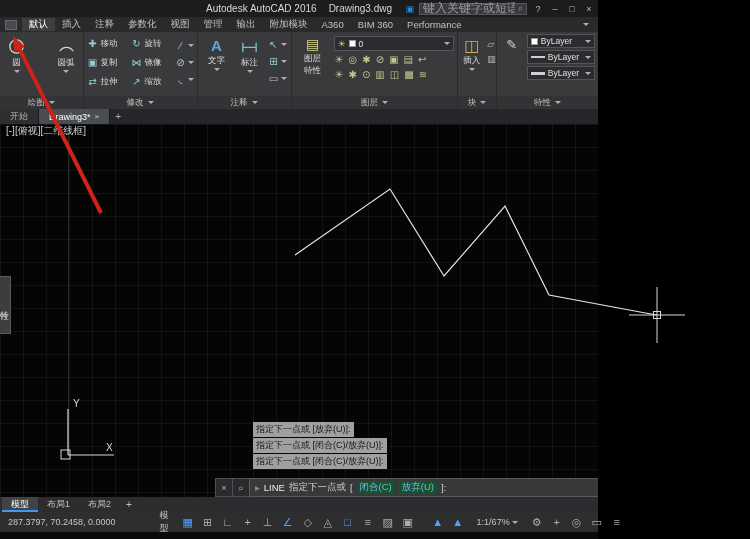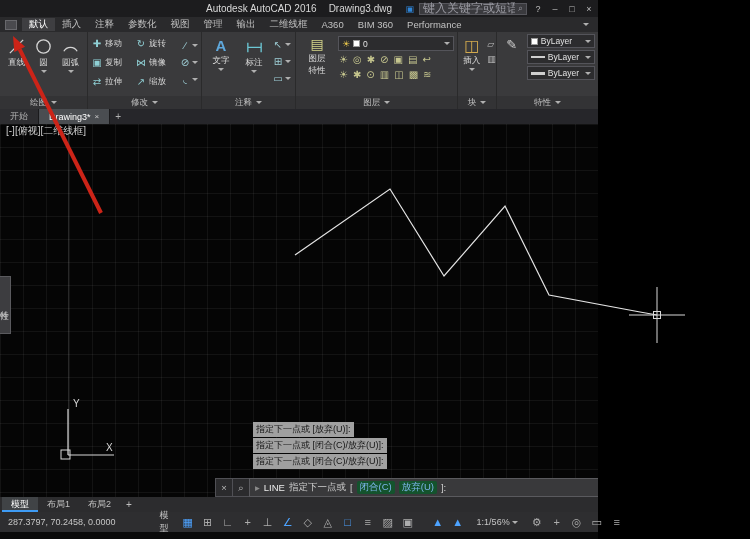"二维线框" span { text: 二维线框 -> 附加模块 }
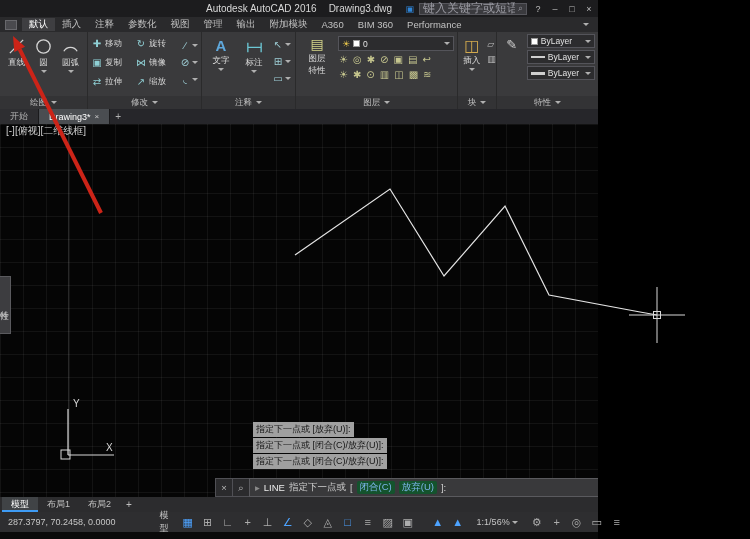"直线" div.tallbtn { html: <div> <svg> <line></line> </svg> <span>直线</span> </div> -> none }
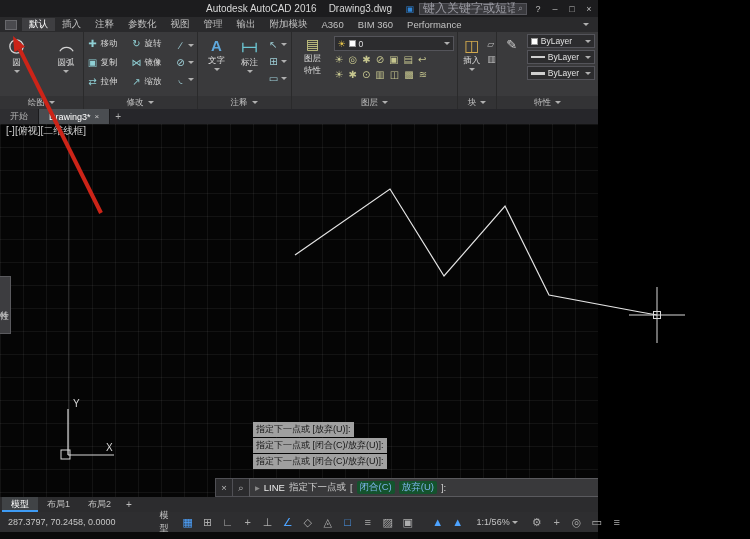"1:1/56%" span { text: 1:1/56% -> 1:1/67% }
